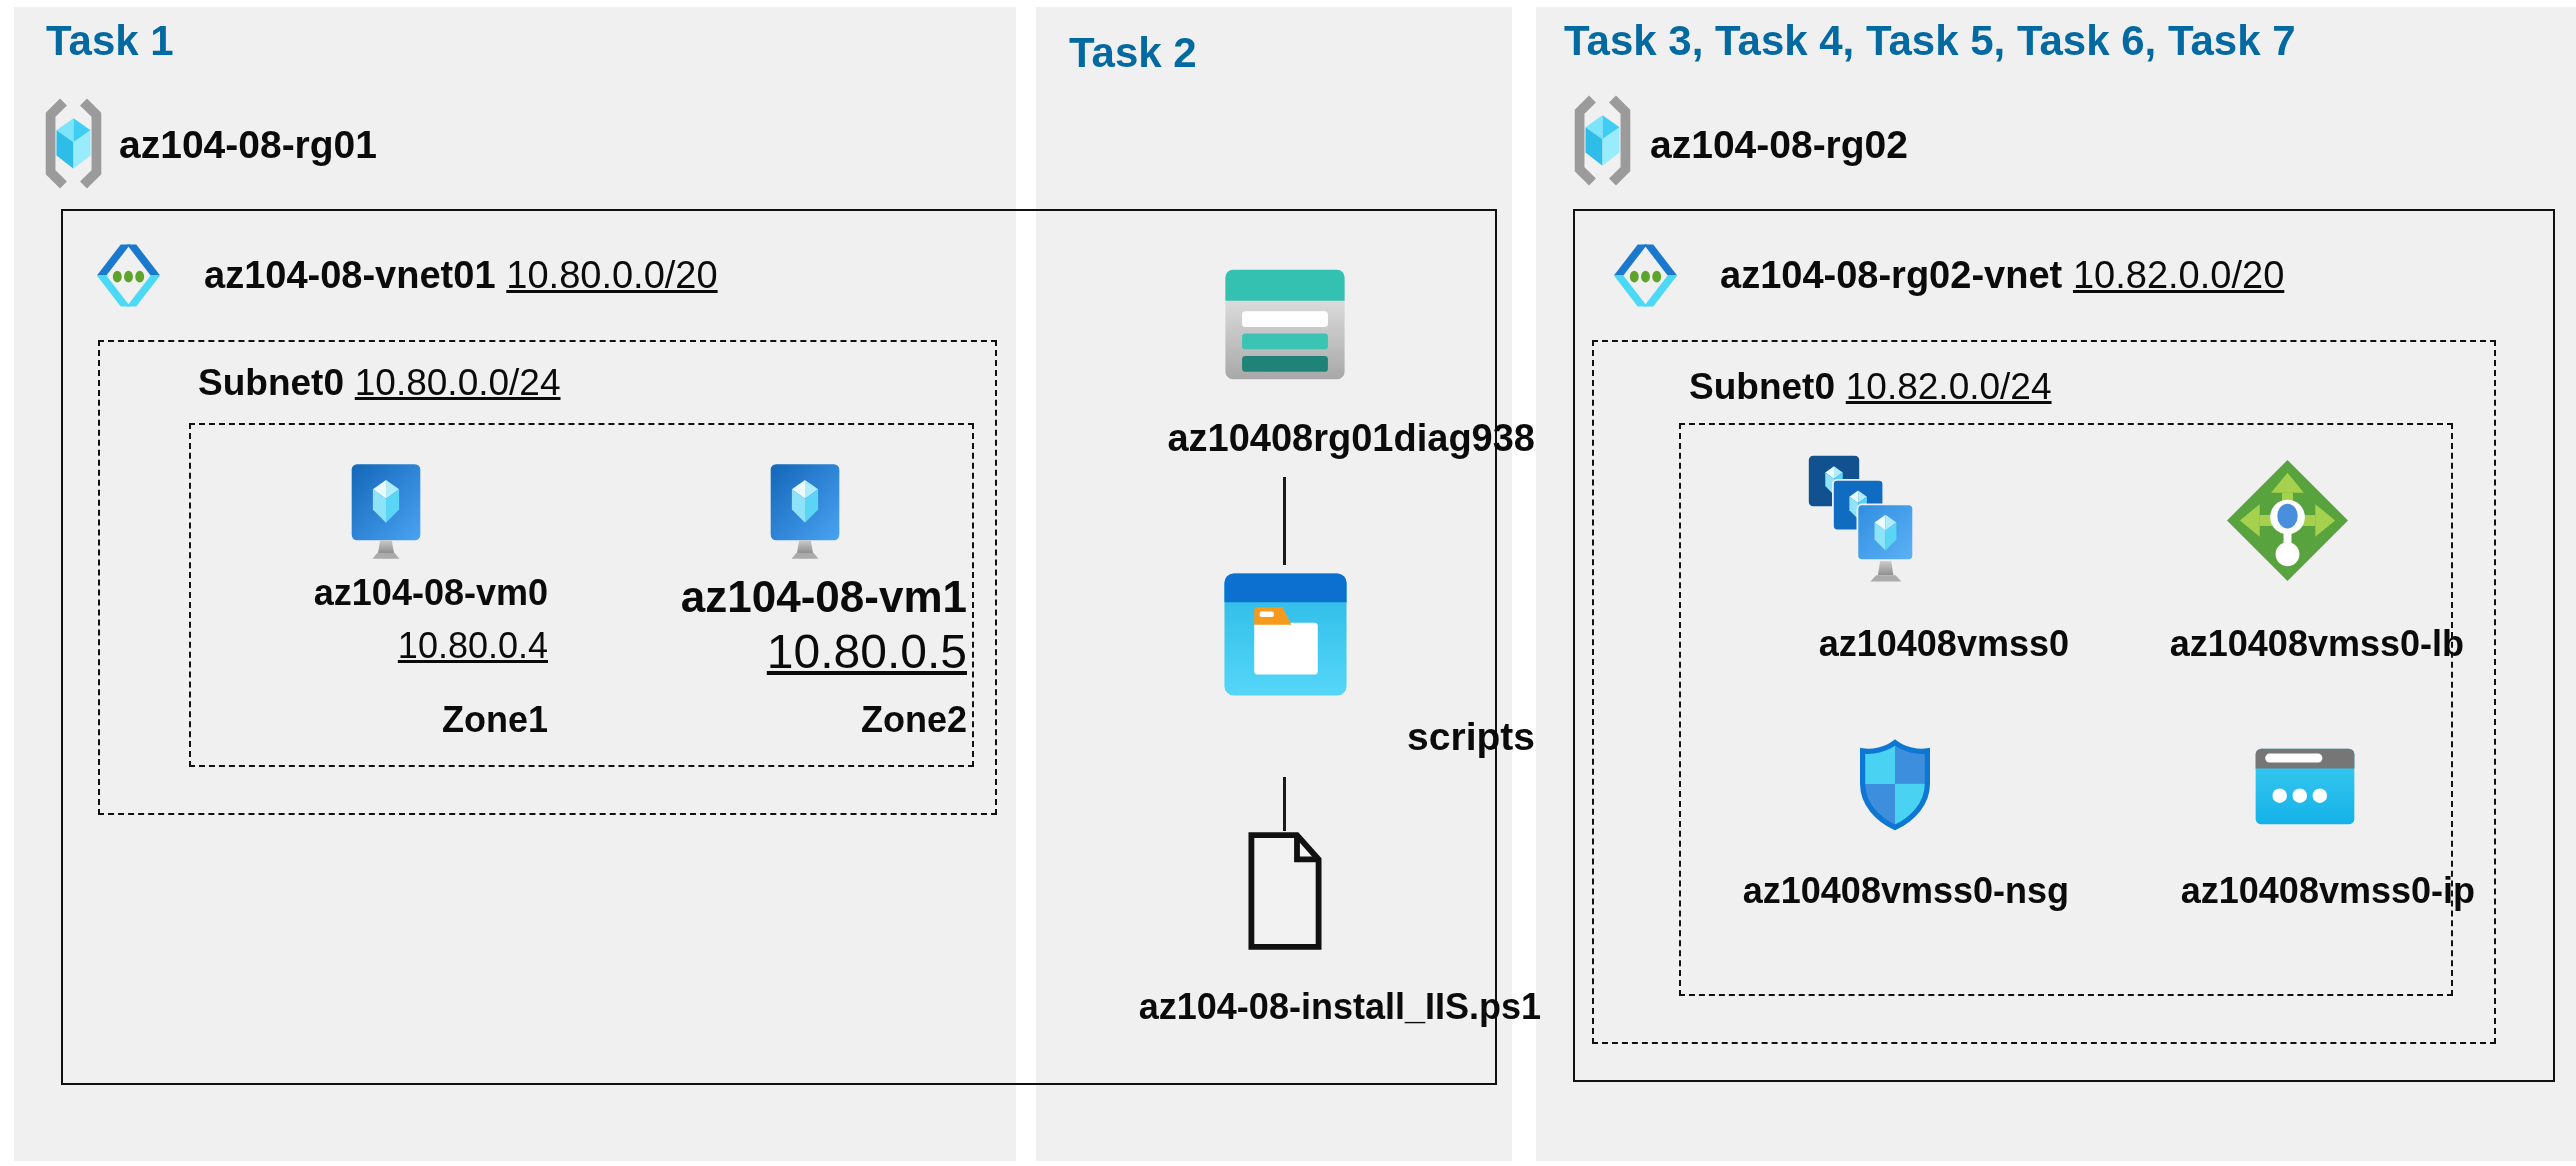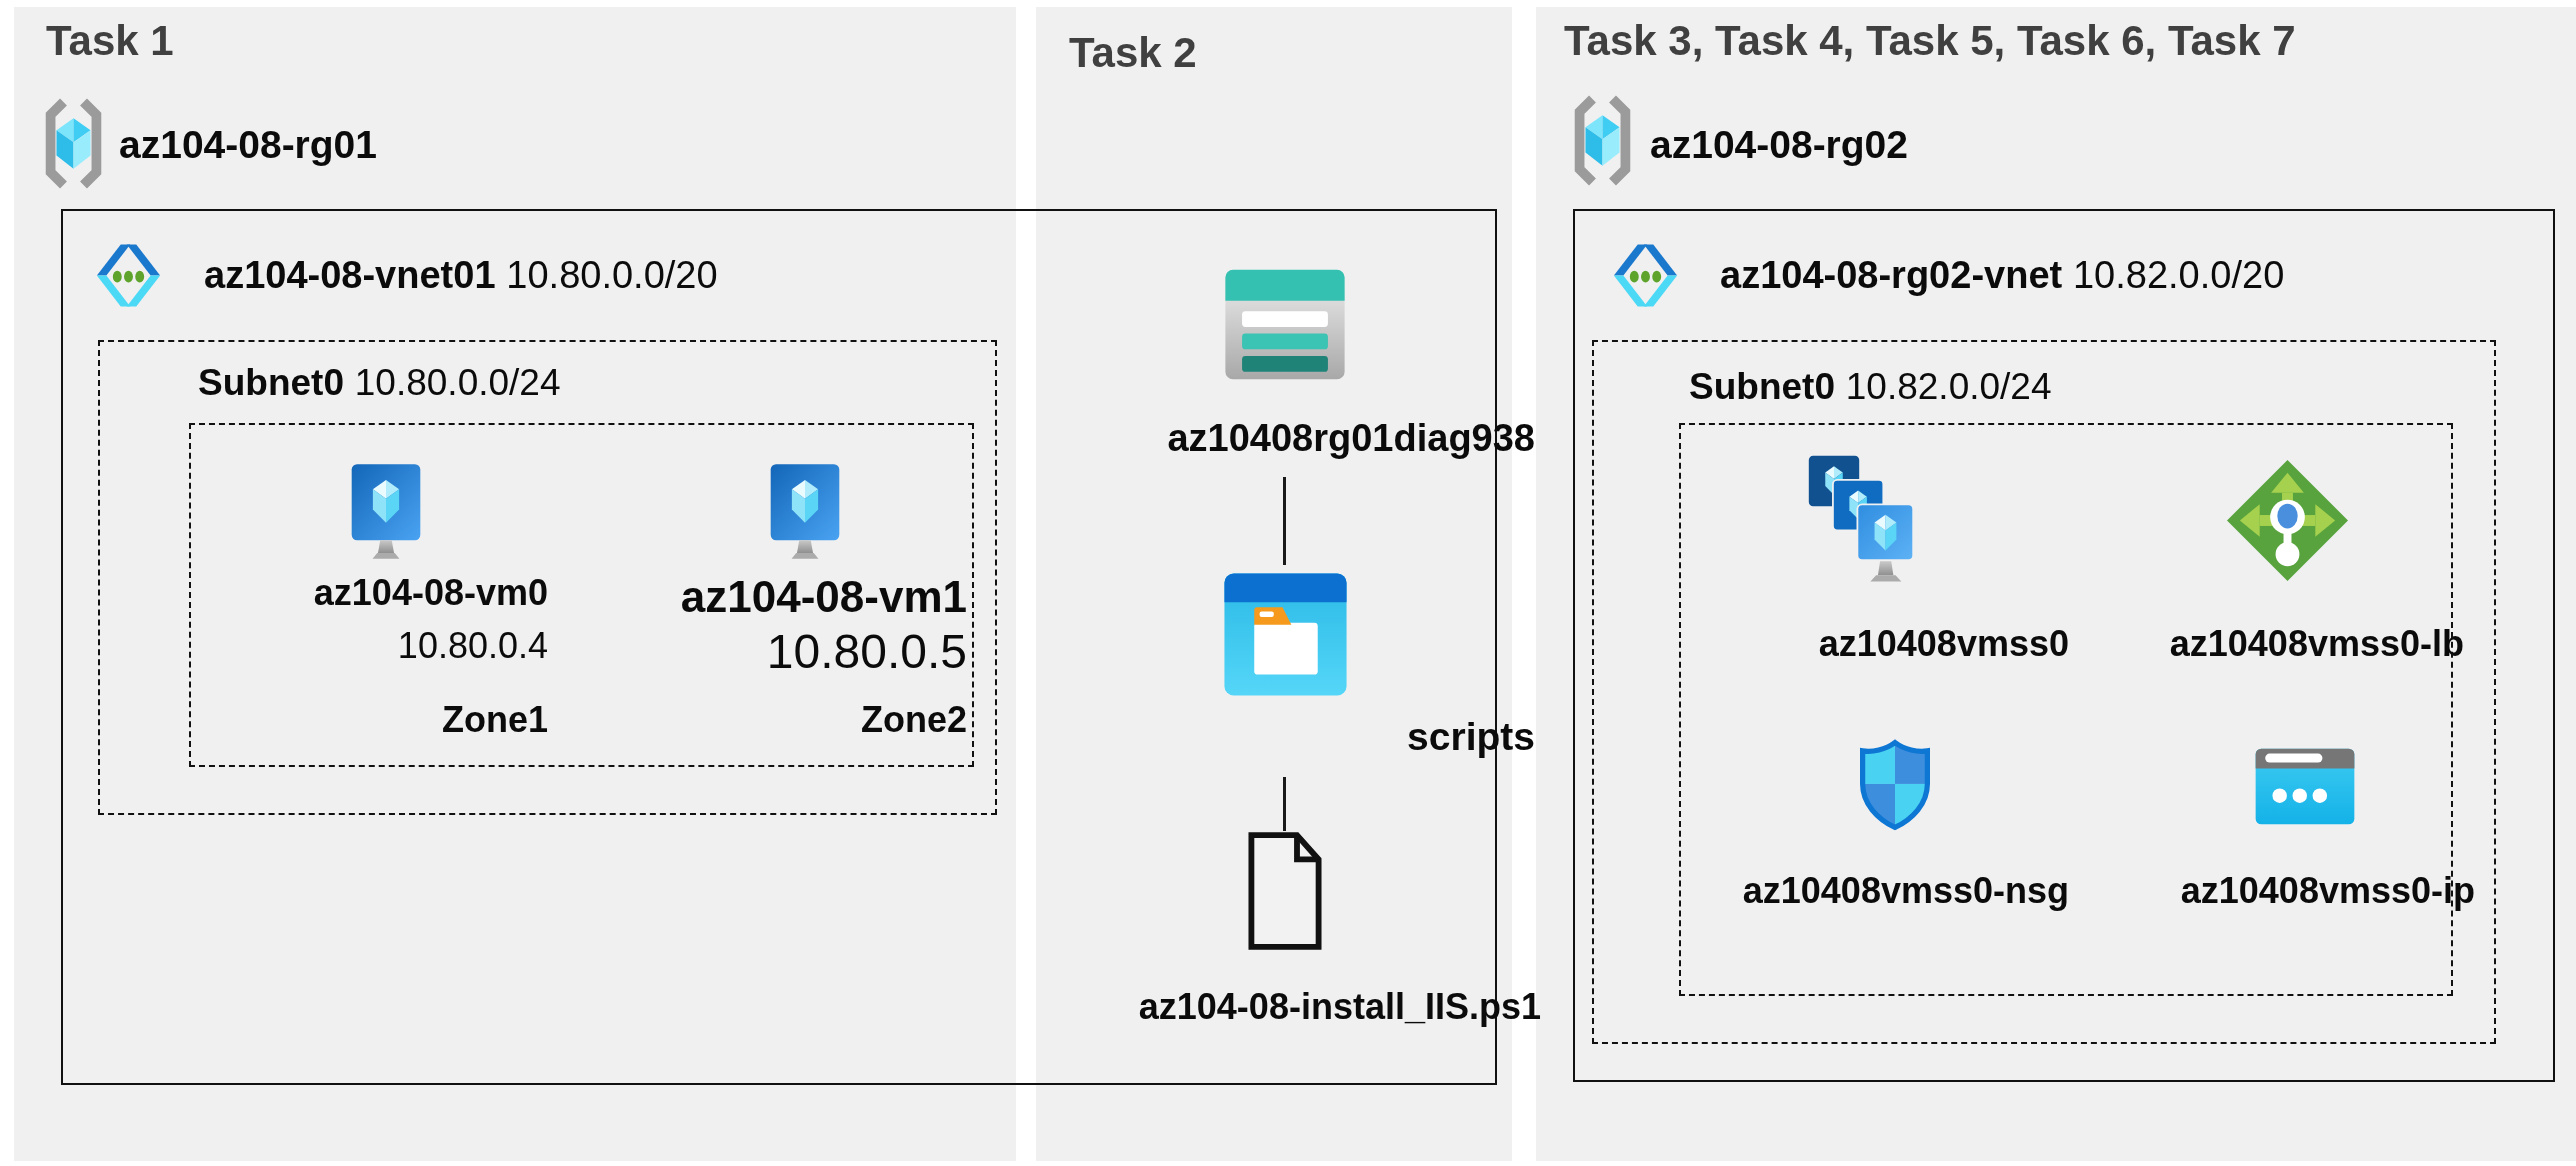"Task 1" .task-title { color: #404040 -> #0369a1 }
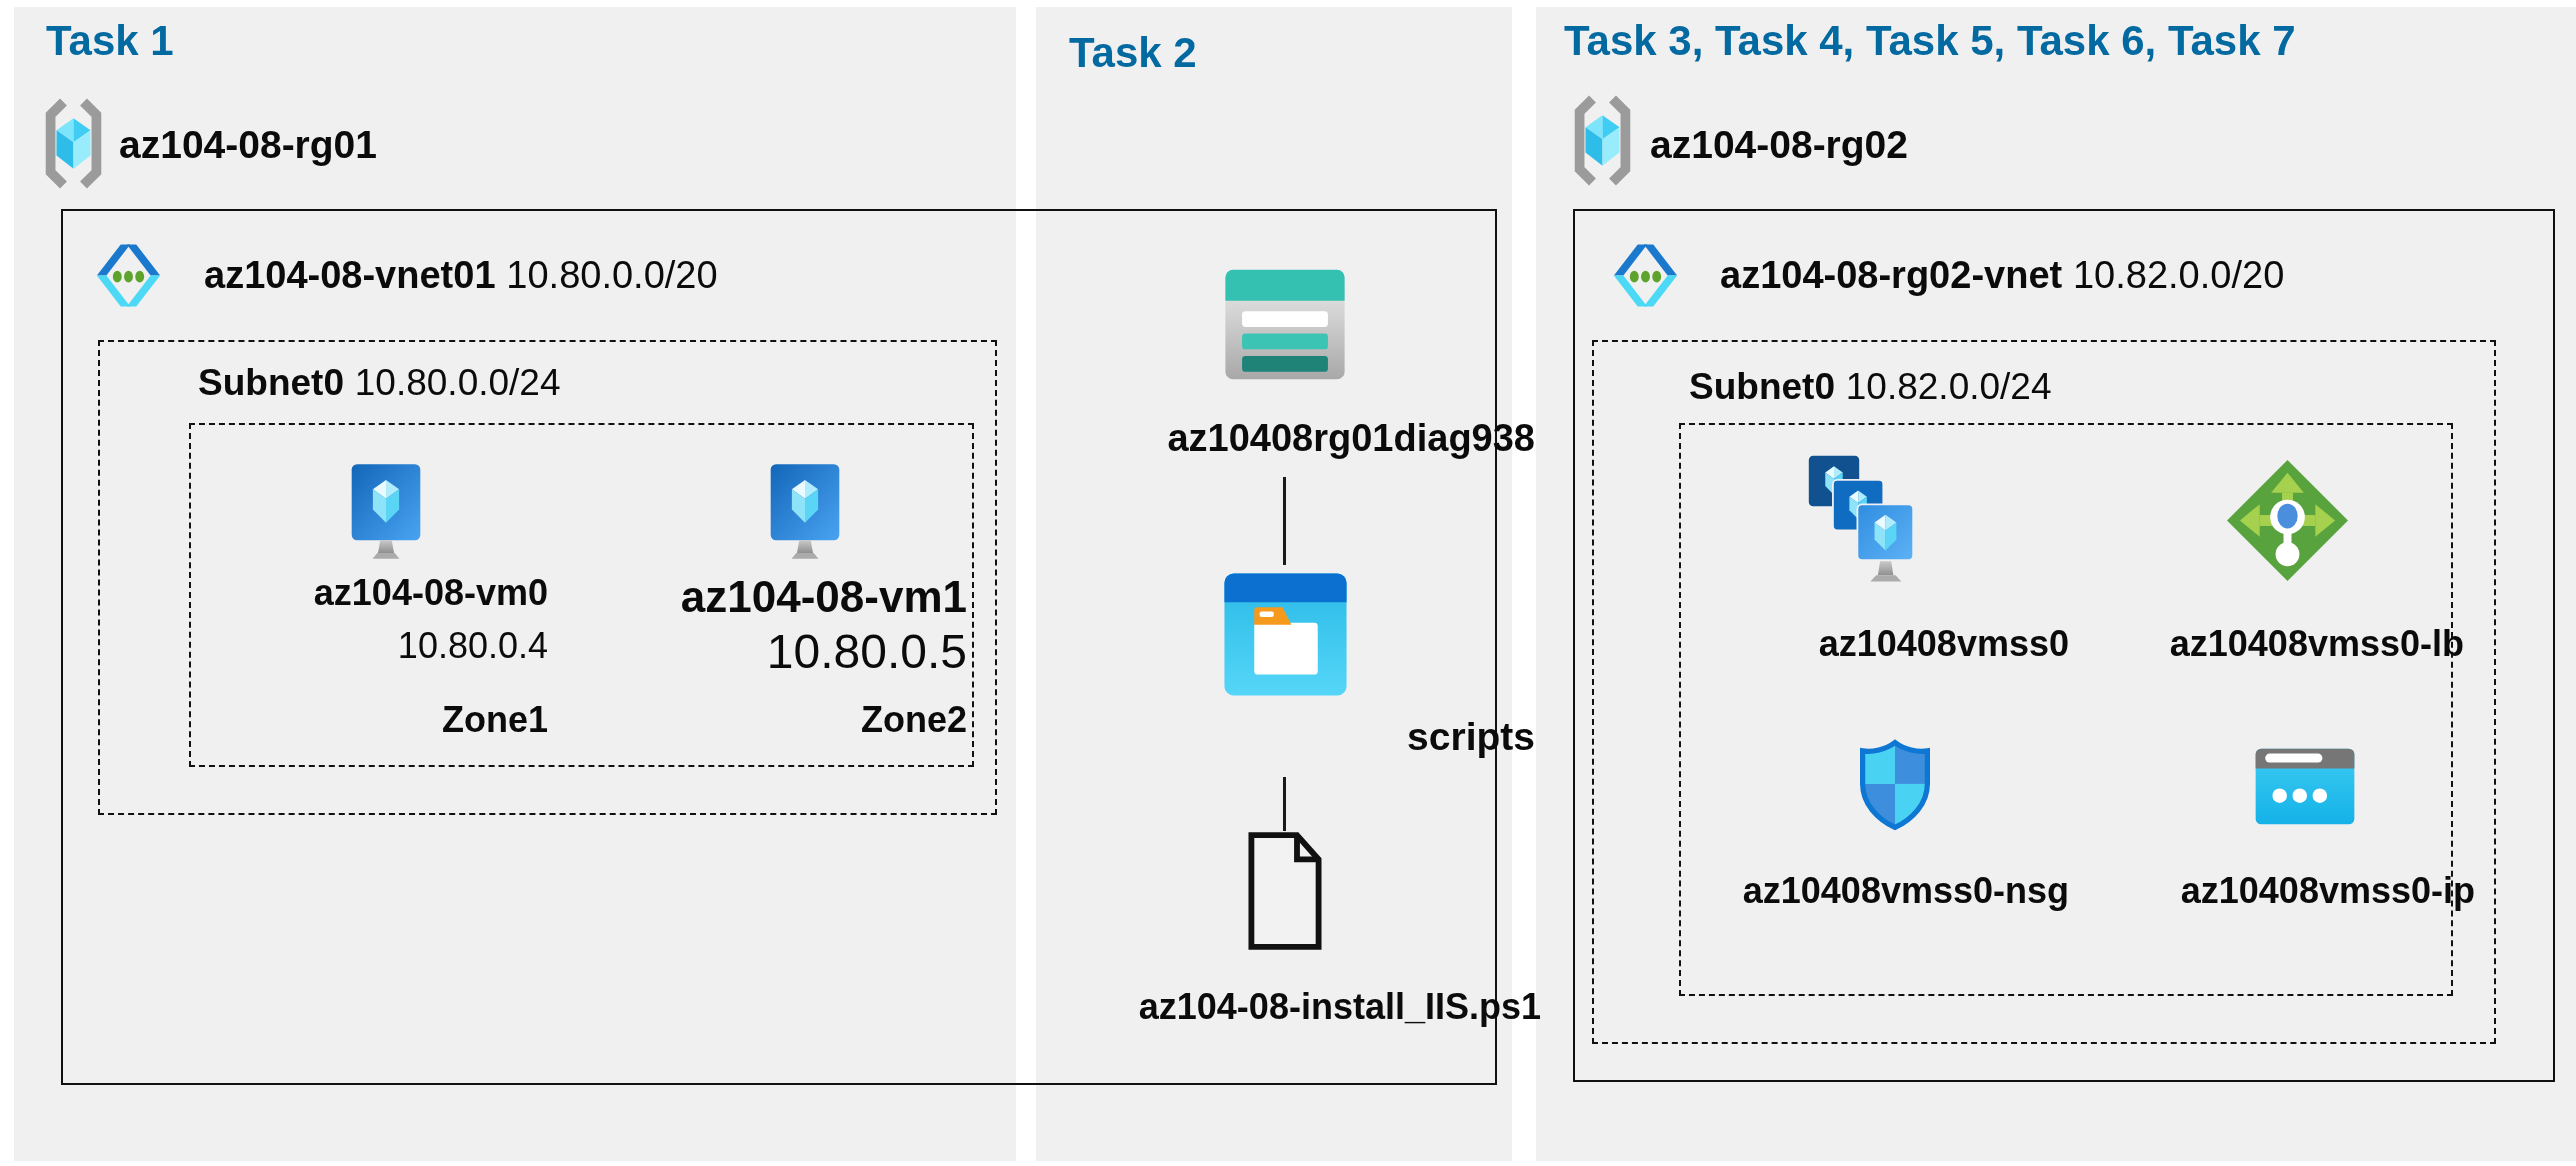"10.80.0.0/20" .r { text-decoration: none -> underline }
